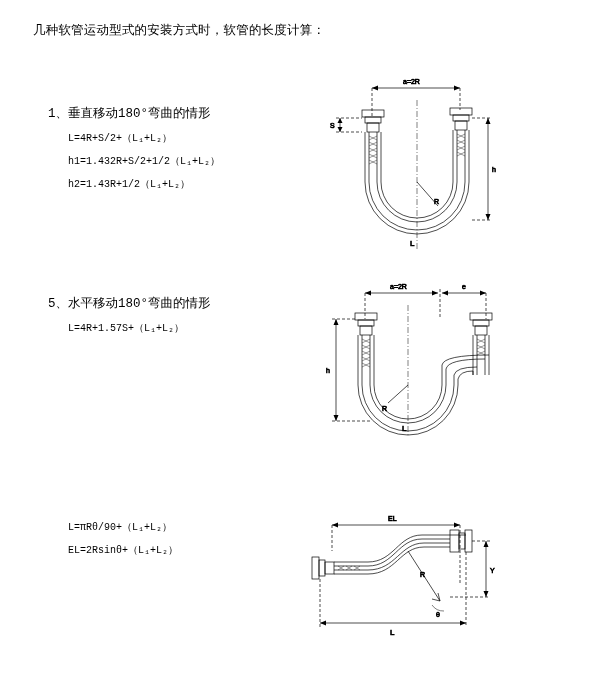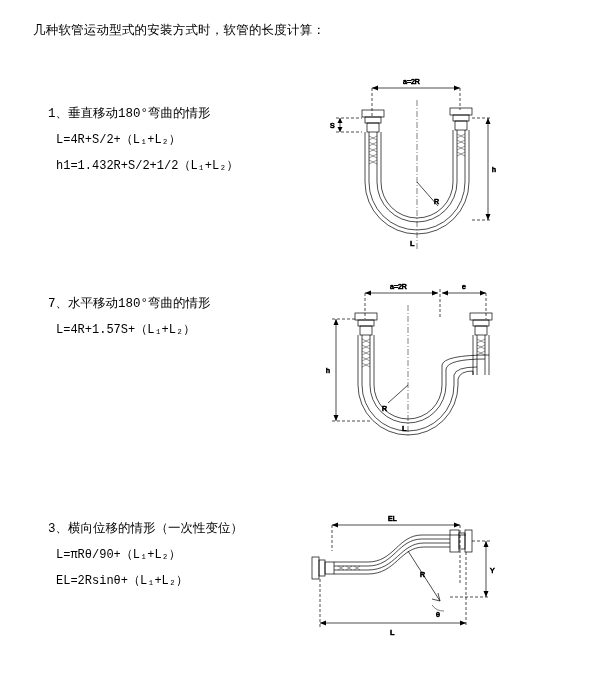"L=4R+S/2+（L₁+L₂）" .formula { font-size: 12px -> 10px; margin-left: 8px -> 20px }
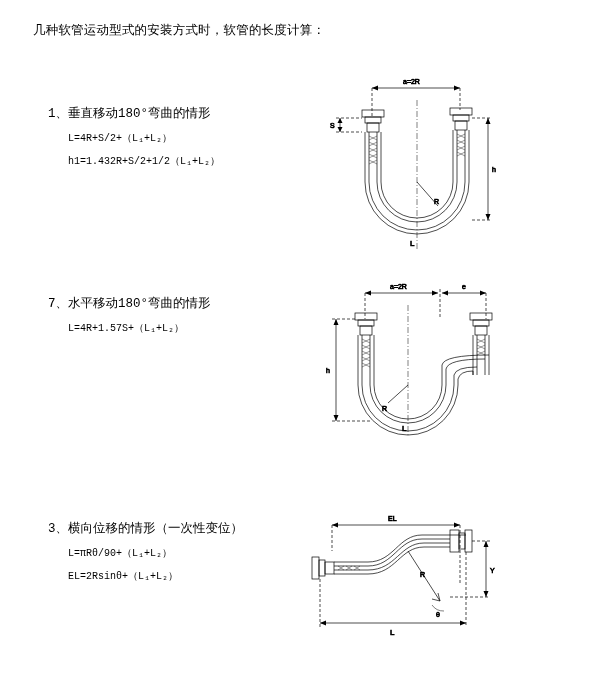"h2=1.43R+1/2（L₁+L₂）" div.formula { html: none -> <div>h2=1.43R+1/2（L₁+L₂）</div> }
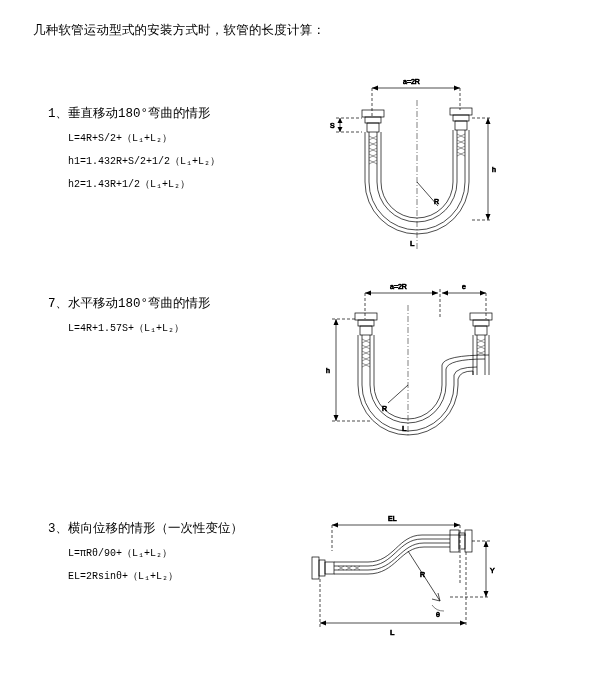"7、水平移动180°弯曲的情形" div.sec-title { text: 7 -> 5 }
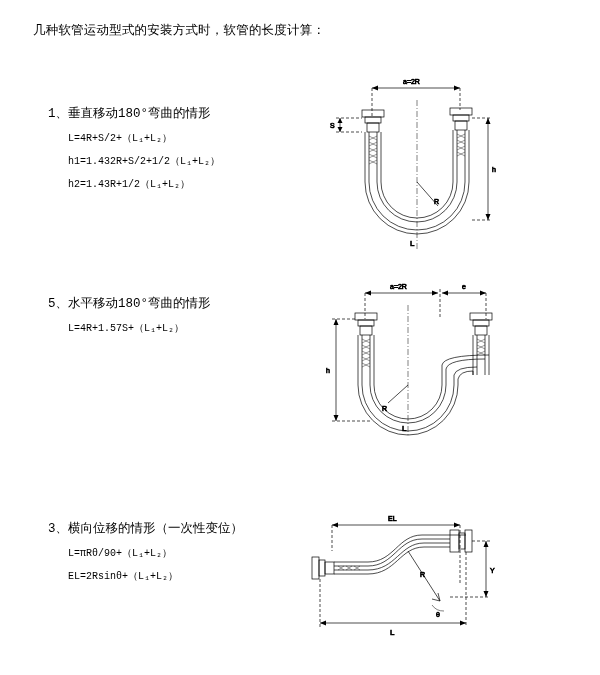"3、横向位移的情形（一次性变位）" div.sec-title { html: <div>3、横向位移的情形（一次性变位）</div> -> none }
